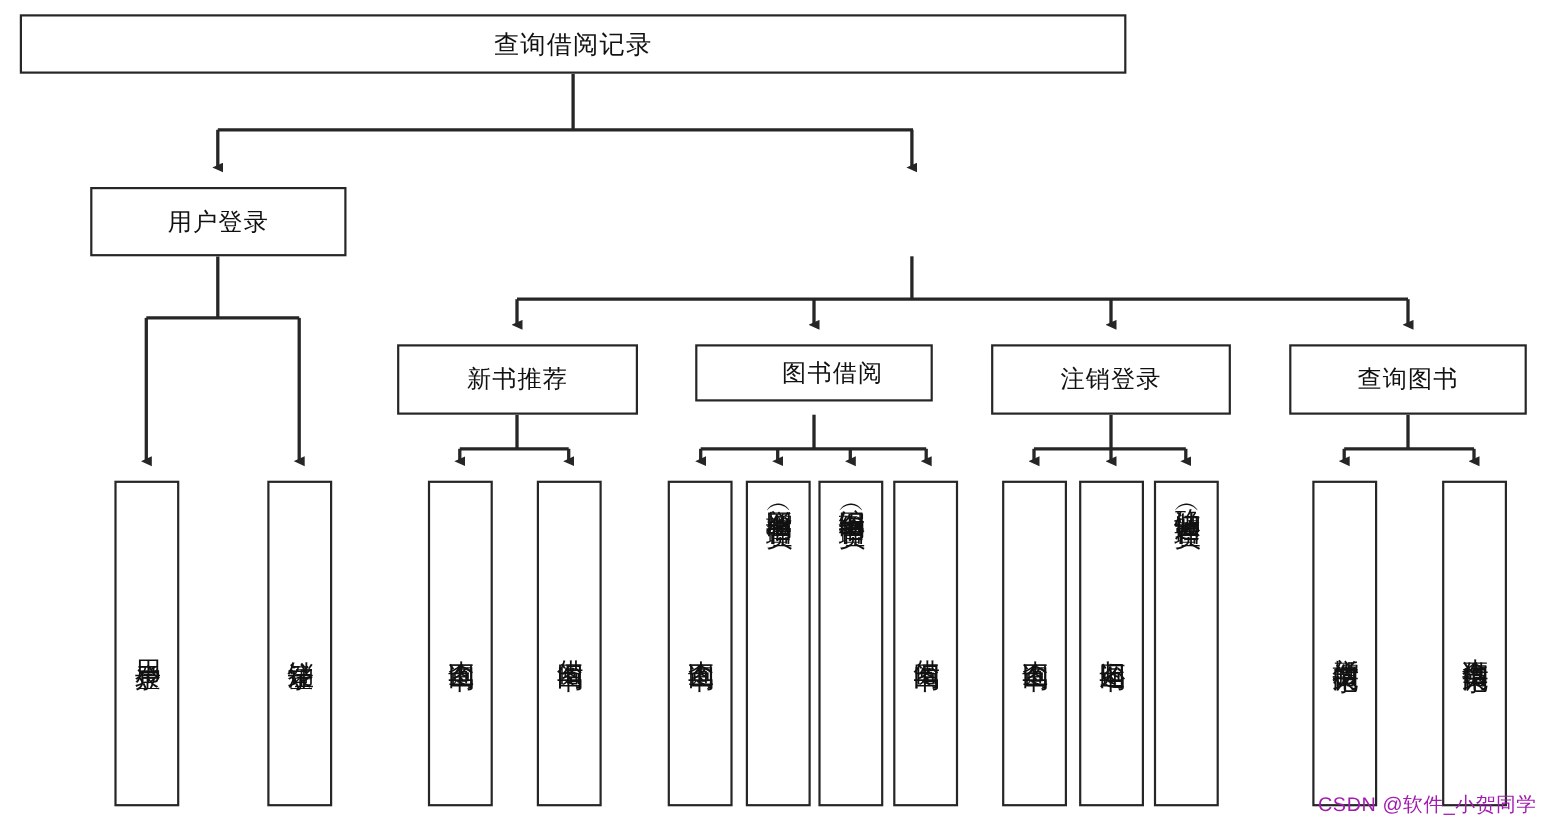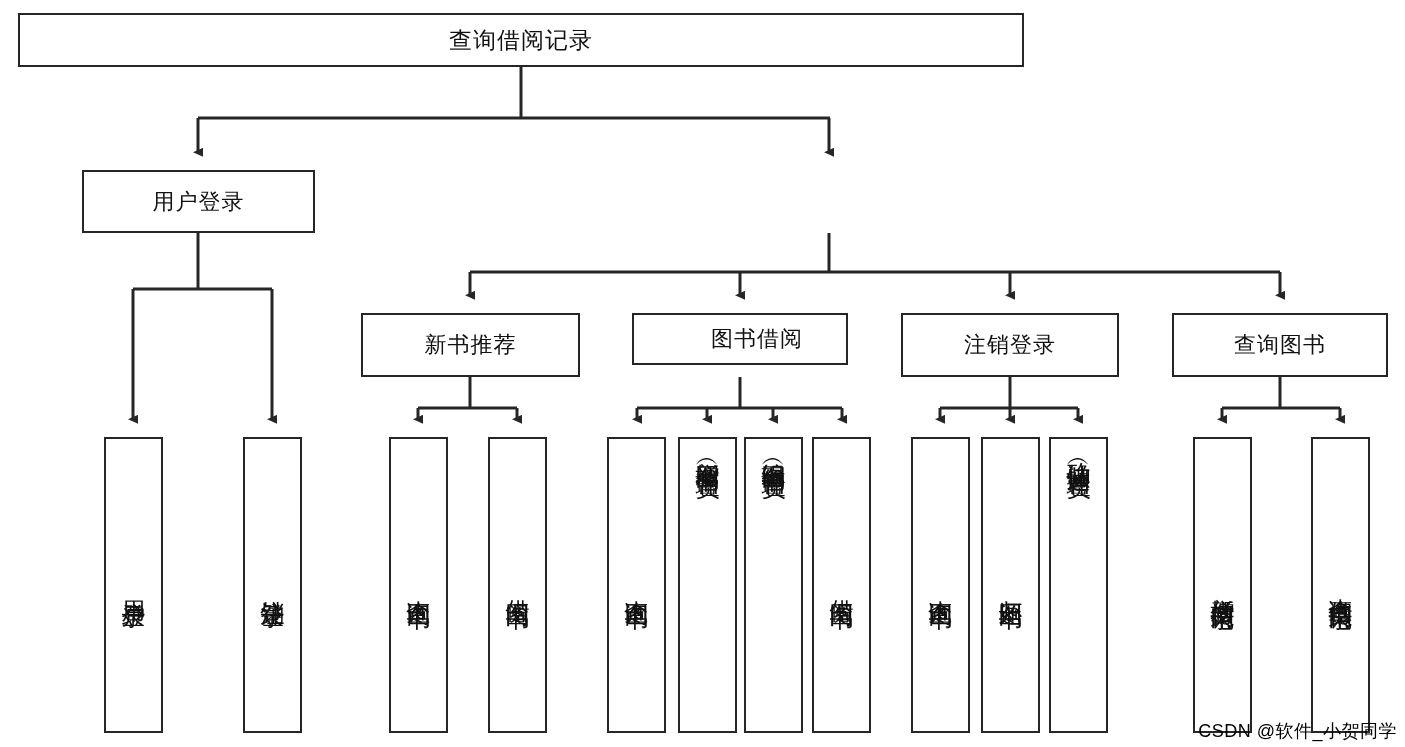"CSDN @软件_小贺同学" .watermark { color: #000000 -> #a21caf }
